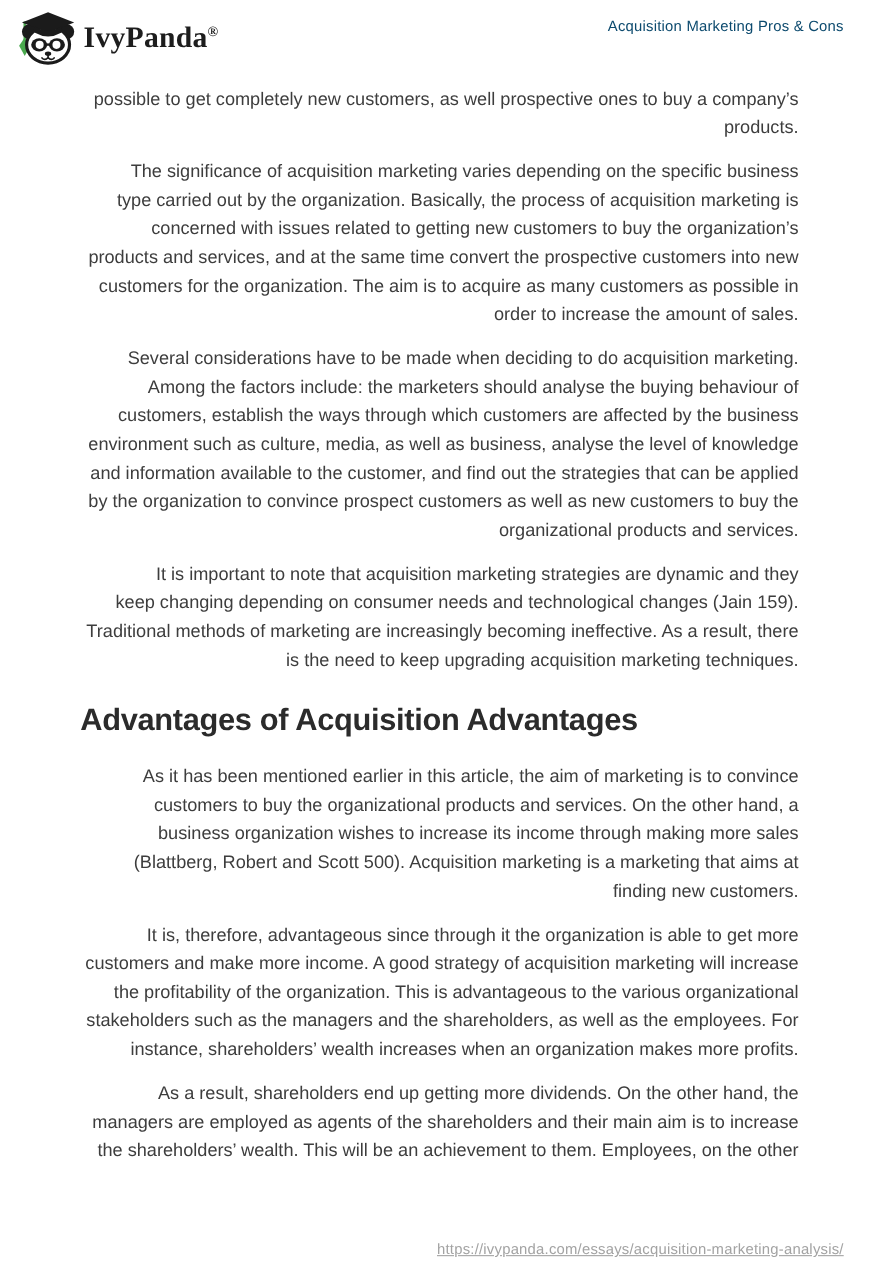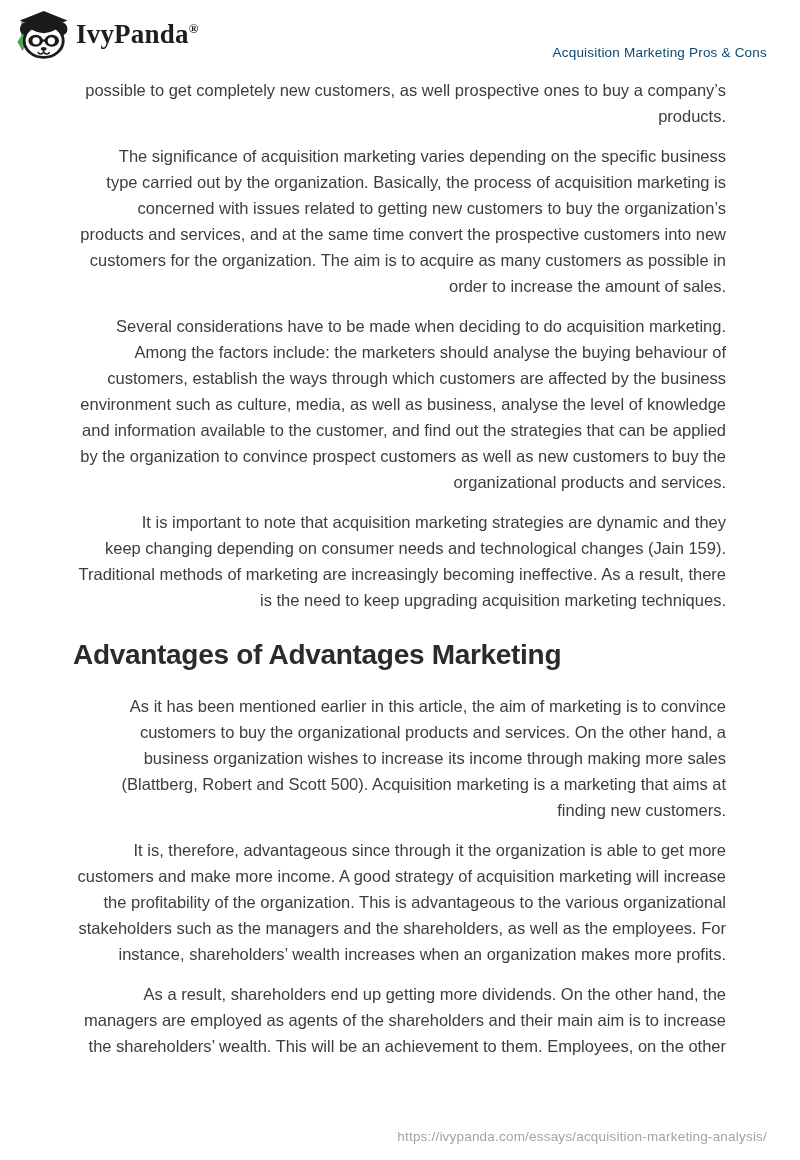"IvyPanda®" .page-header { align-items: flex-end -> flex-start }
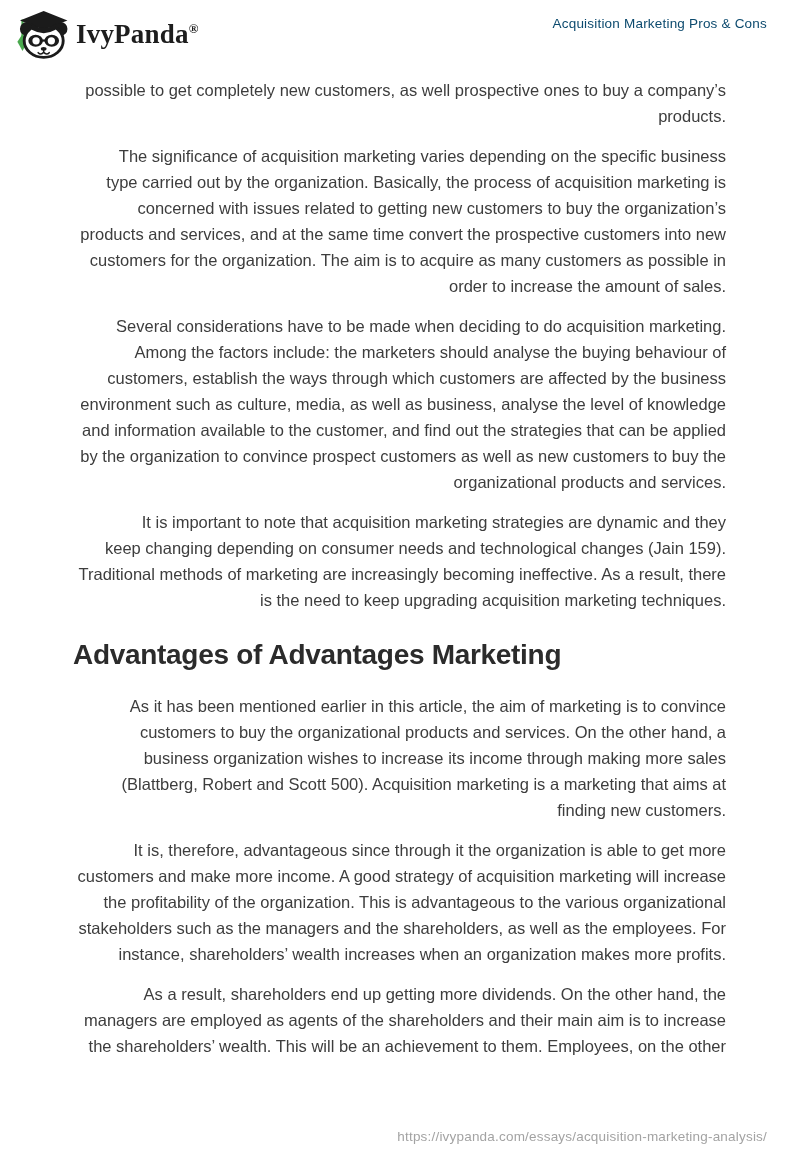"Advantages of Advantages Marketing" h2.section-heading { text: Advantages Marketing -> Acquisition Advantages }
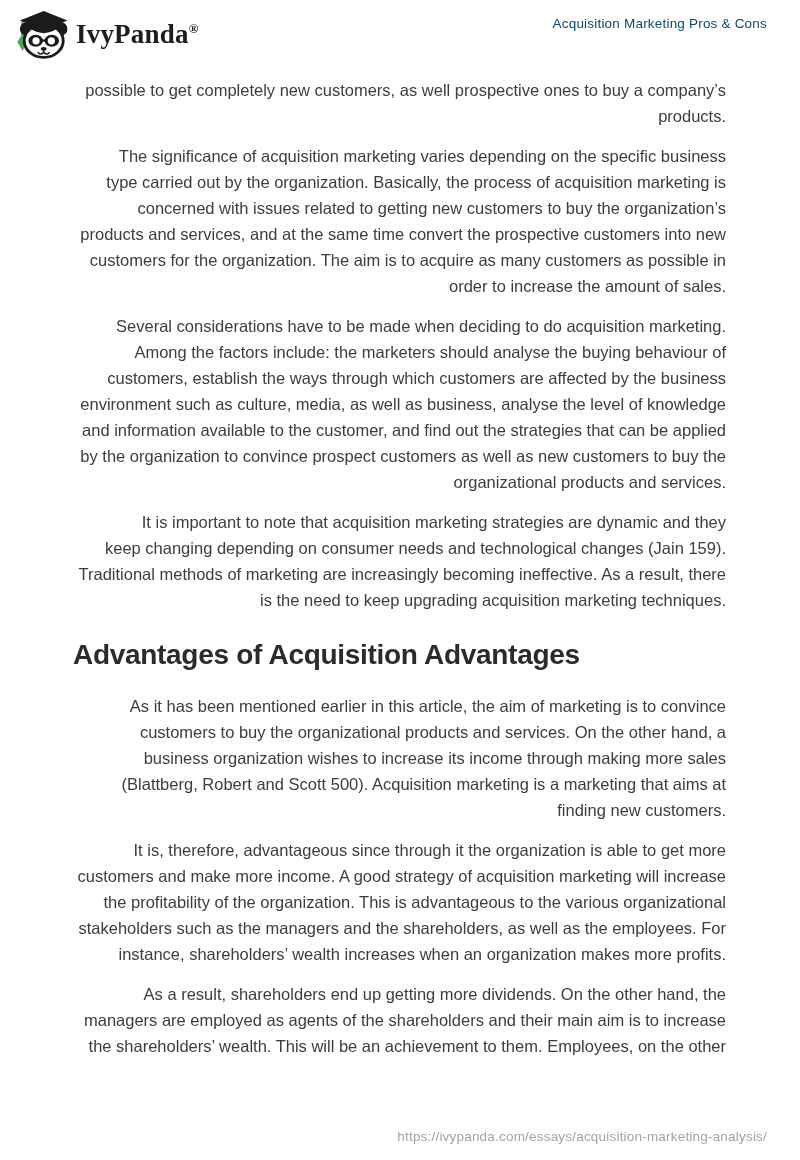"https://ivypanda.com/essays/acquisition-" .page-url { text-decoration: none -> underline }
